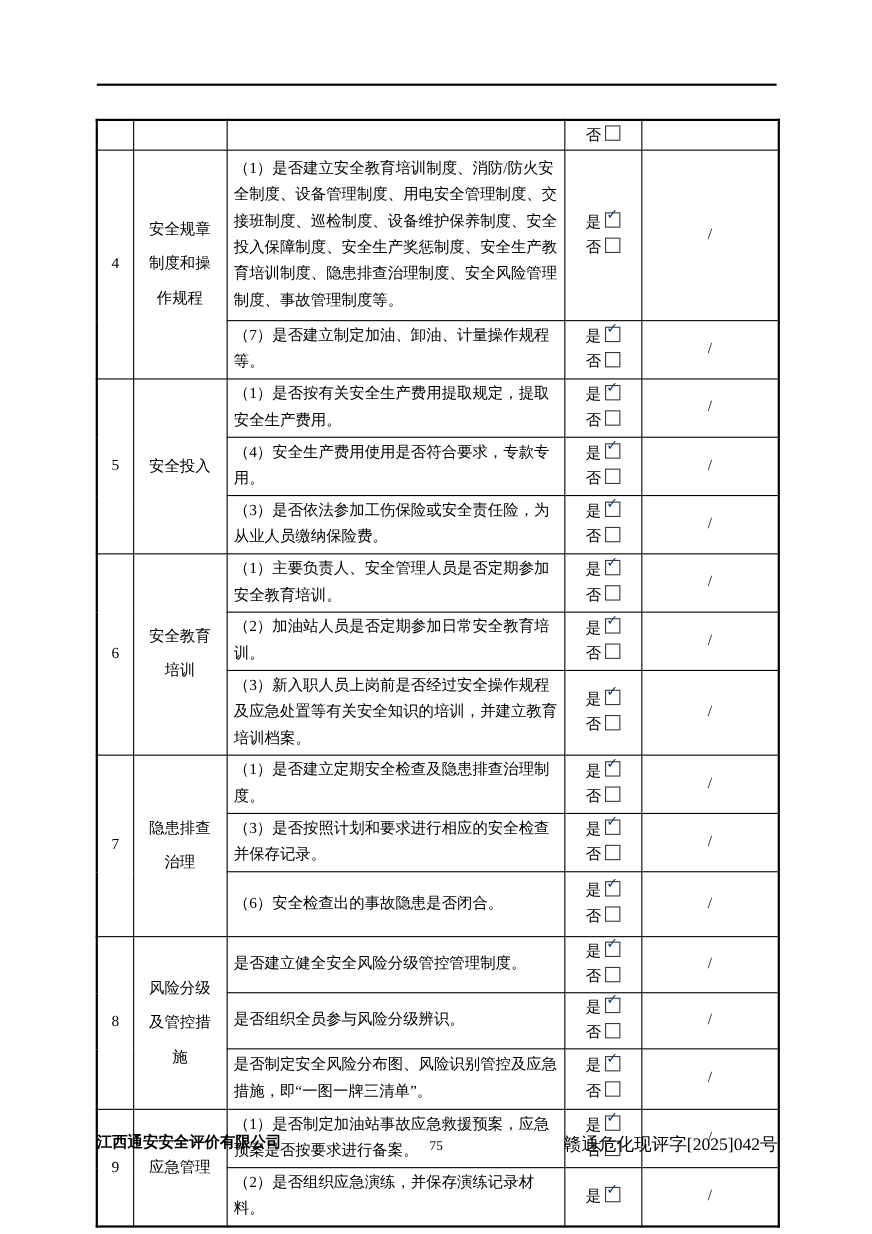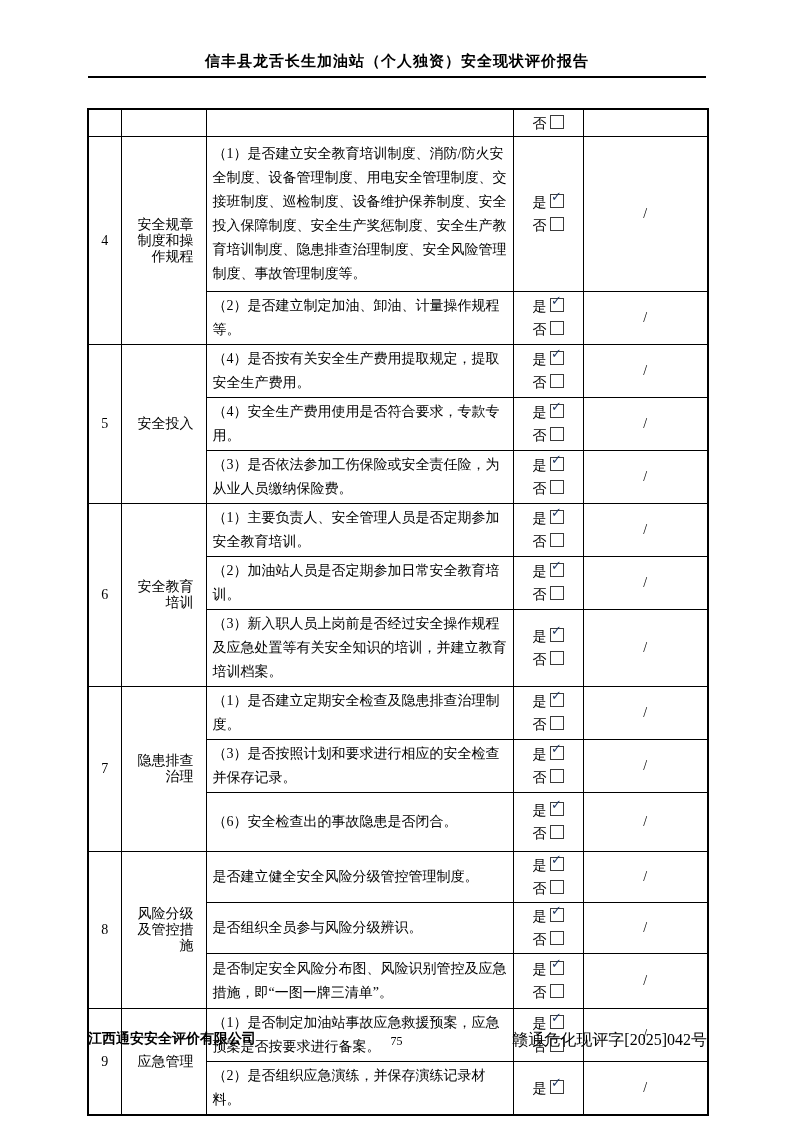"信丰县龙舌长生加油站（个人独资）安全现状评价报告" div.hdr { html: <div>信丰县龙舌长生加油站（个人独资）安全现状评价报告</div> -> none }
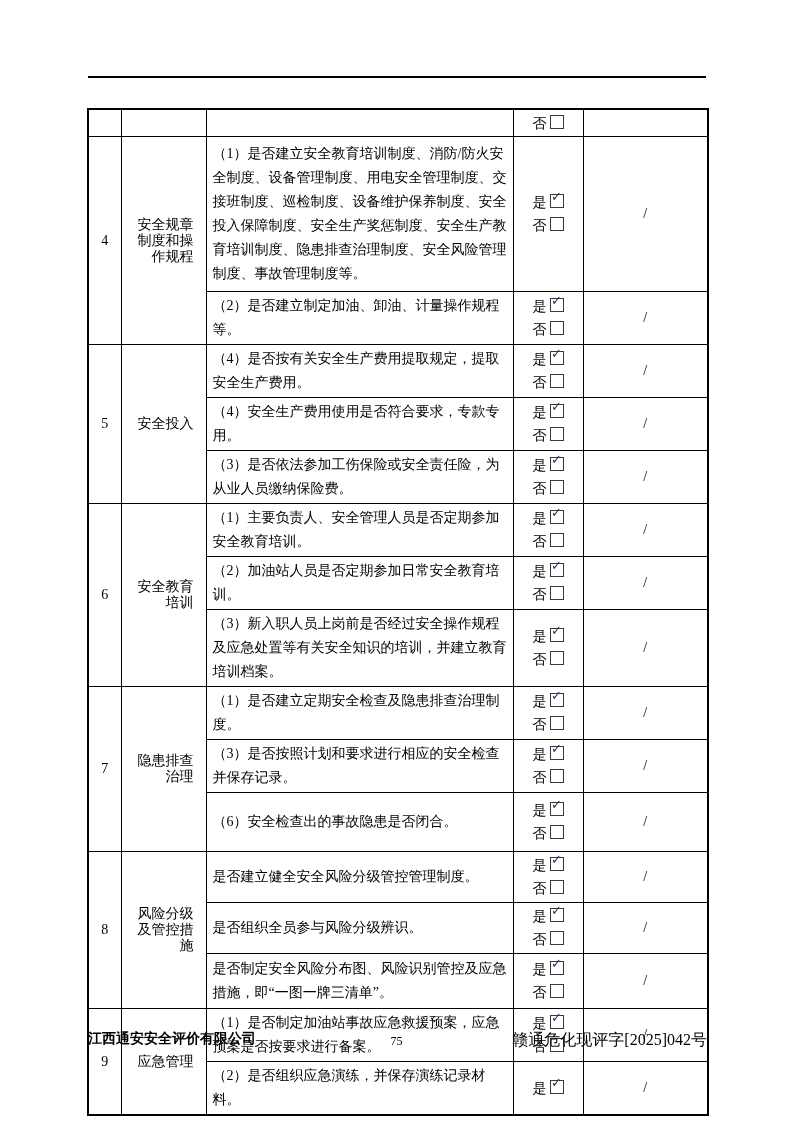"安全规章制度和操作规程" td.cat { line-height: 16px -> 31px; text-align: right -> center }
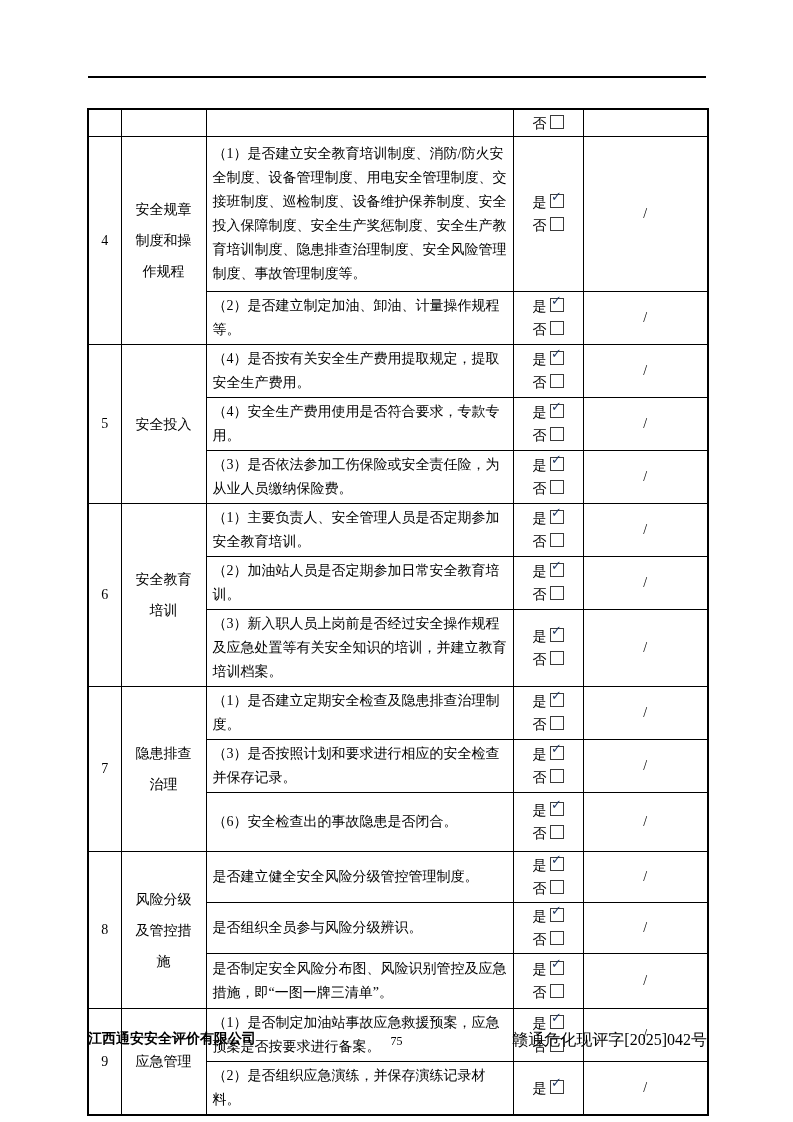"（2）是否建立制定加油、卸油、计量操作规程等。" td.desc { text: 2 -> 7 }
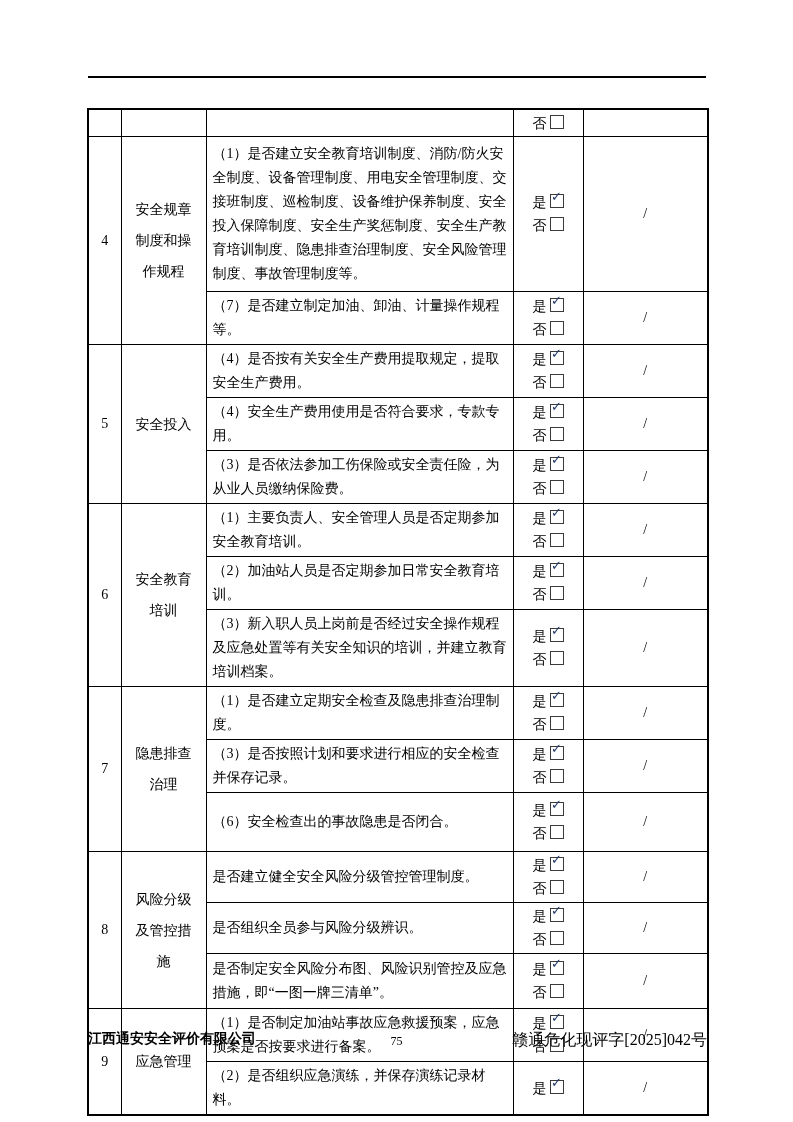"（4）是否按有关安全生产费用提取规定，提取安全生产费用。" td.desc { text: 4 -> 1 }
